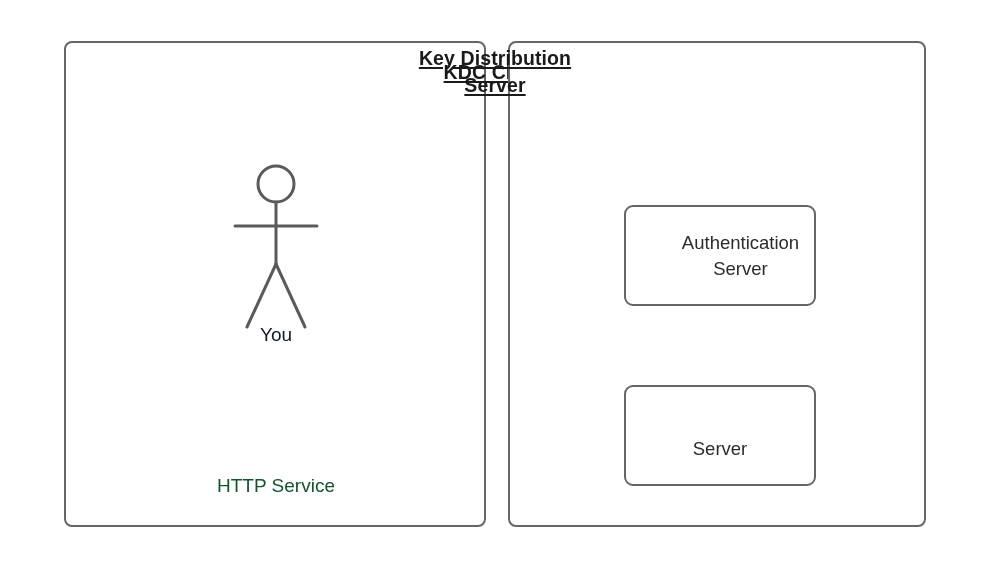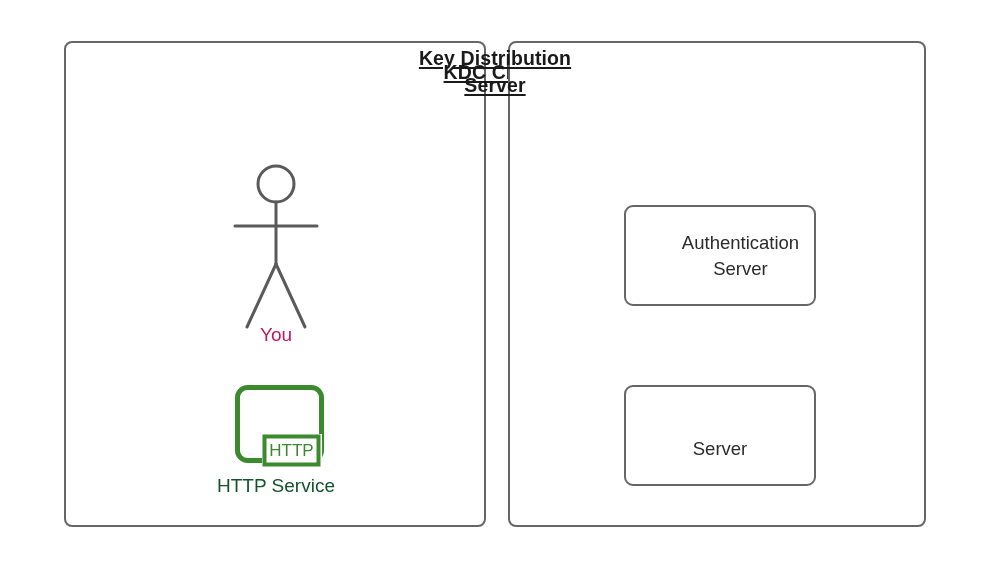"You" #figure-label { color: #be185d -> #0f172a }
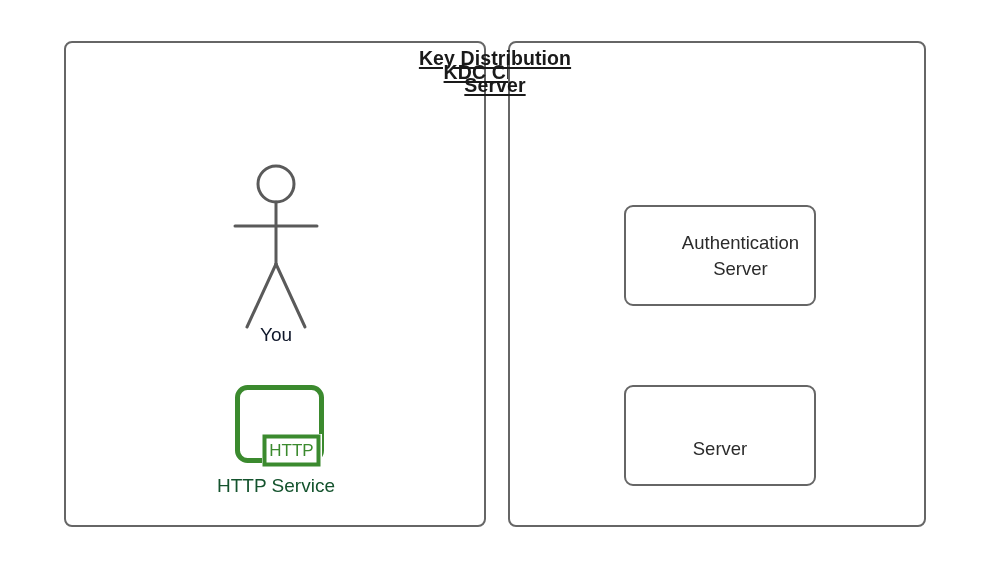"HTTP" div { html: <div> <svg> <rect></rect> <rect></rect> <rect></rect> <text>HTTP</text> </svg> </div> -> none }
